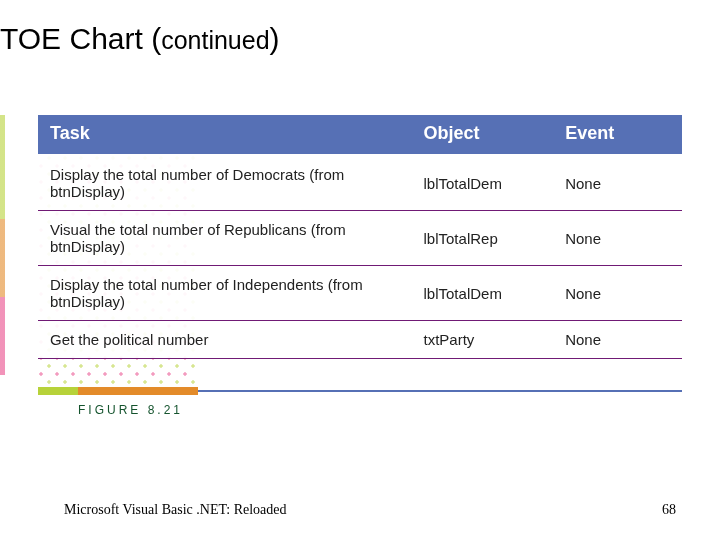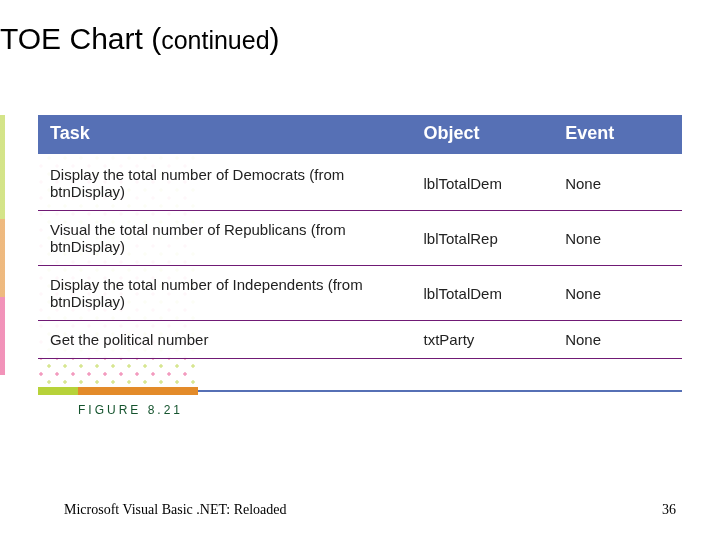"36" div.footer-right { text: 36 -> 68 }
